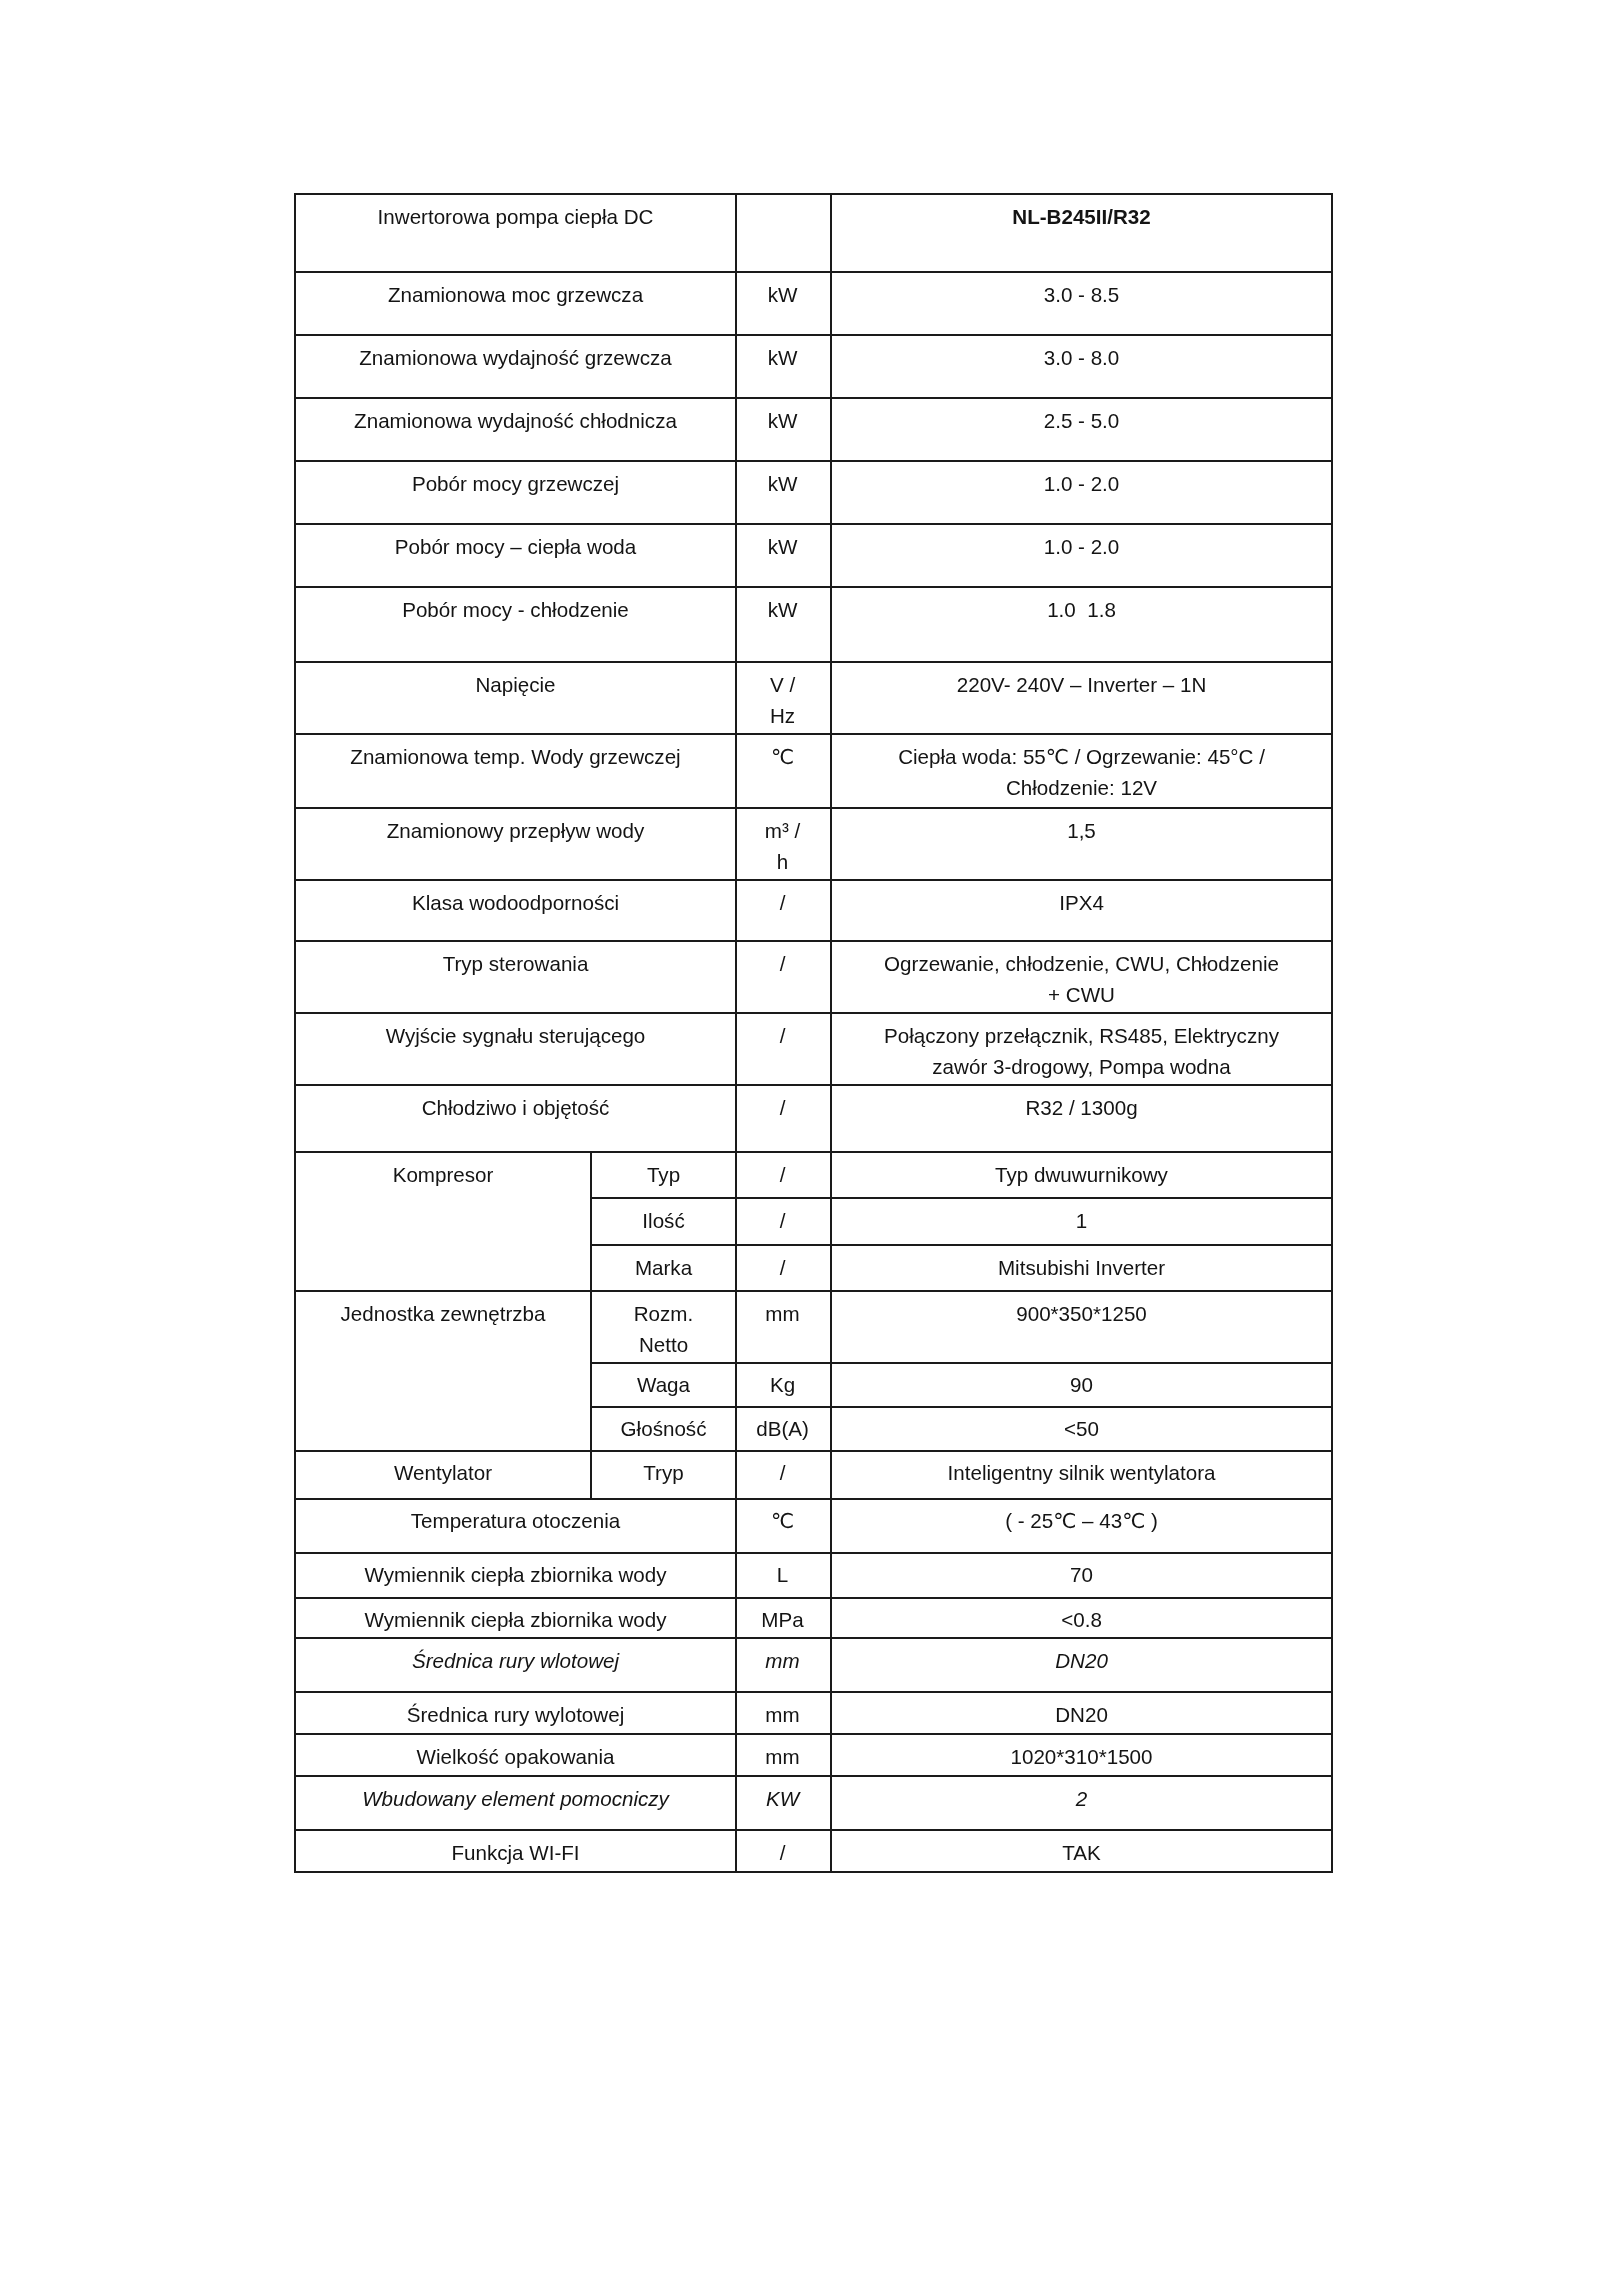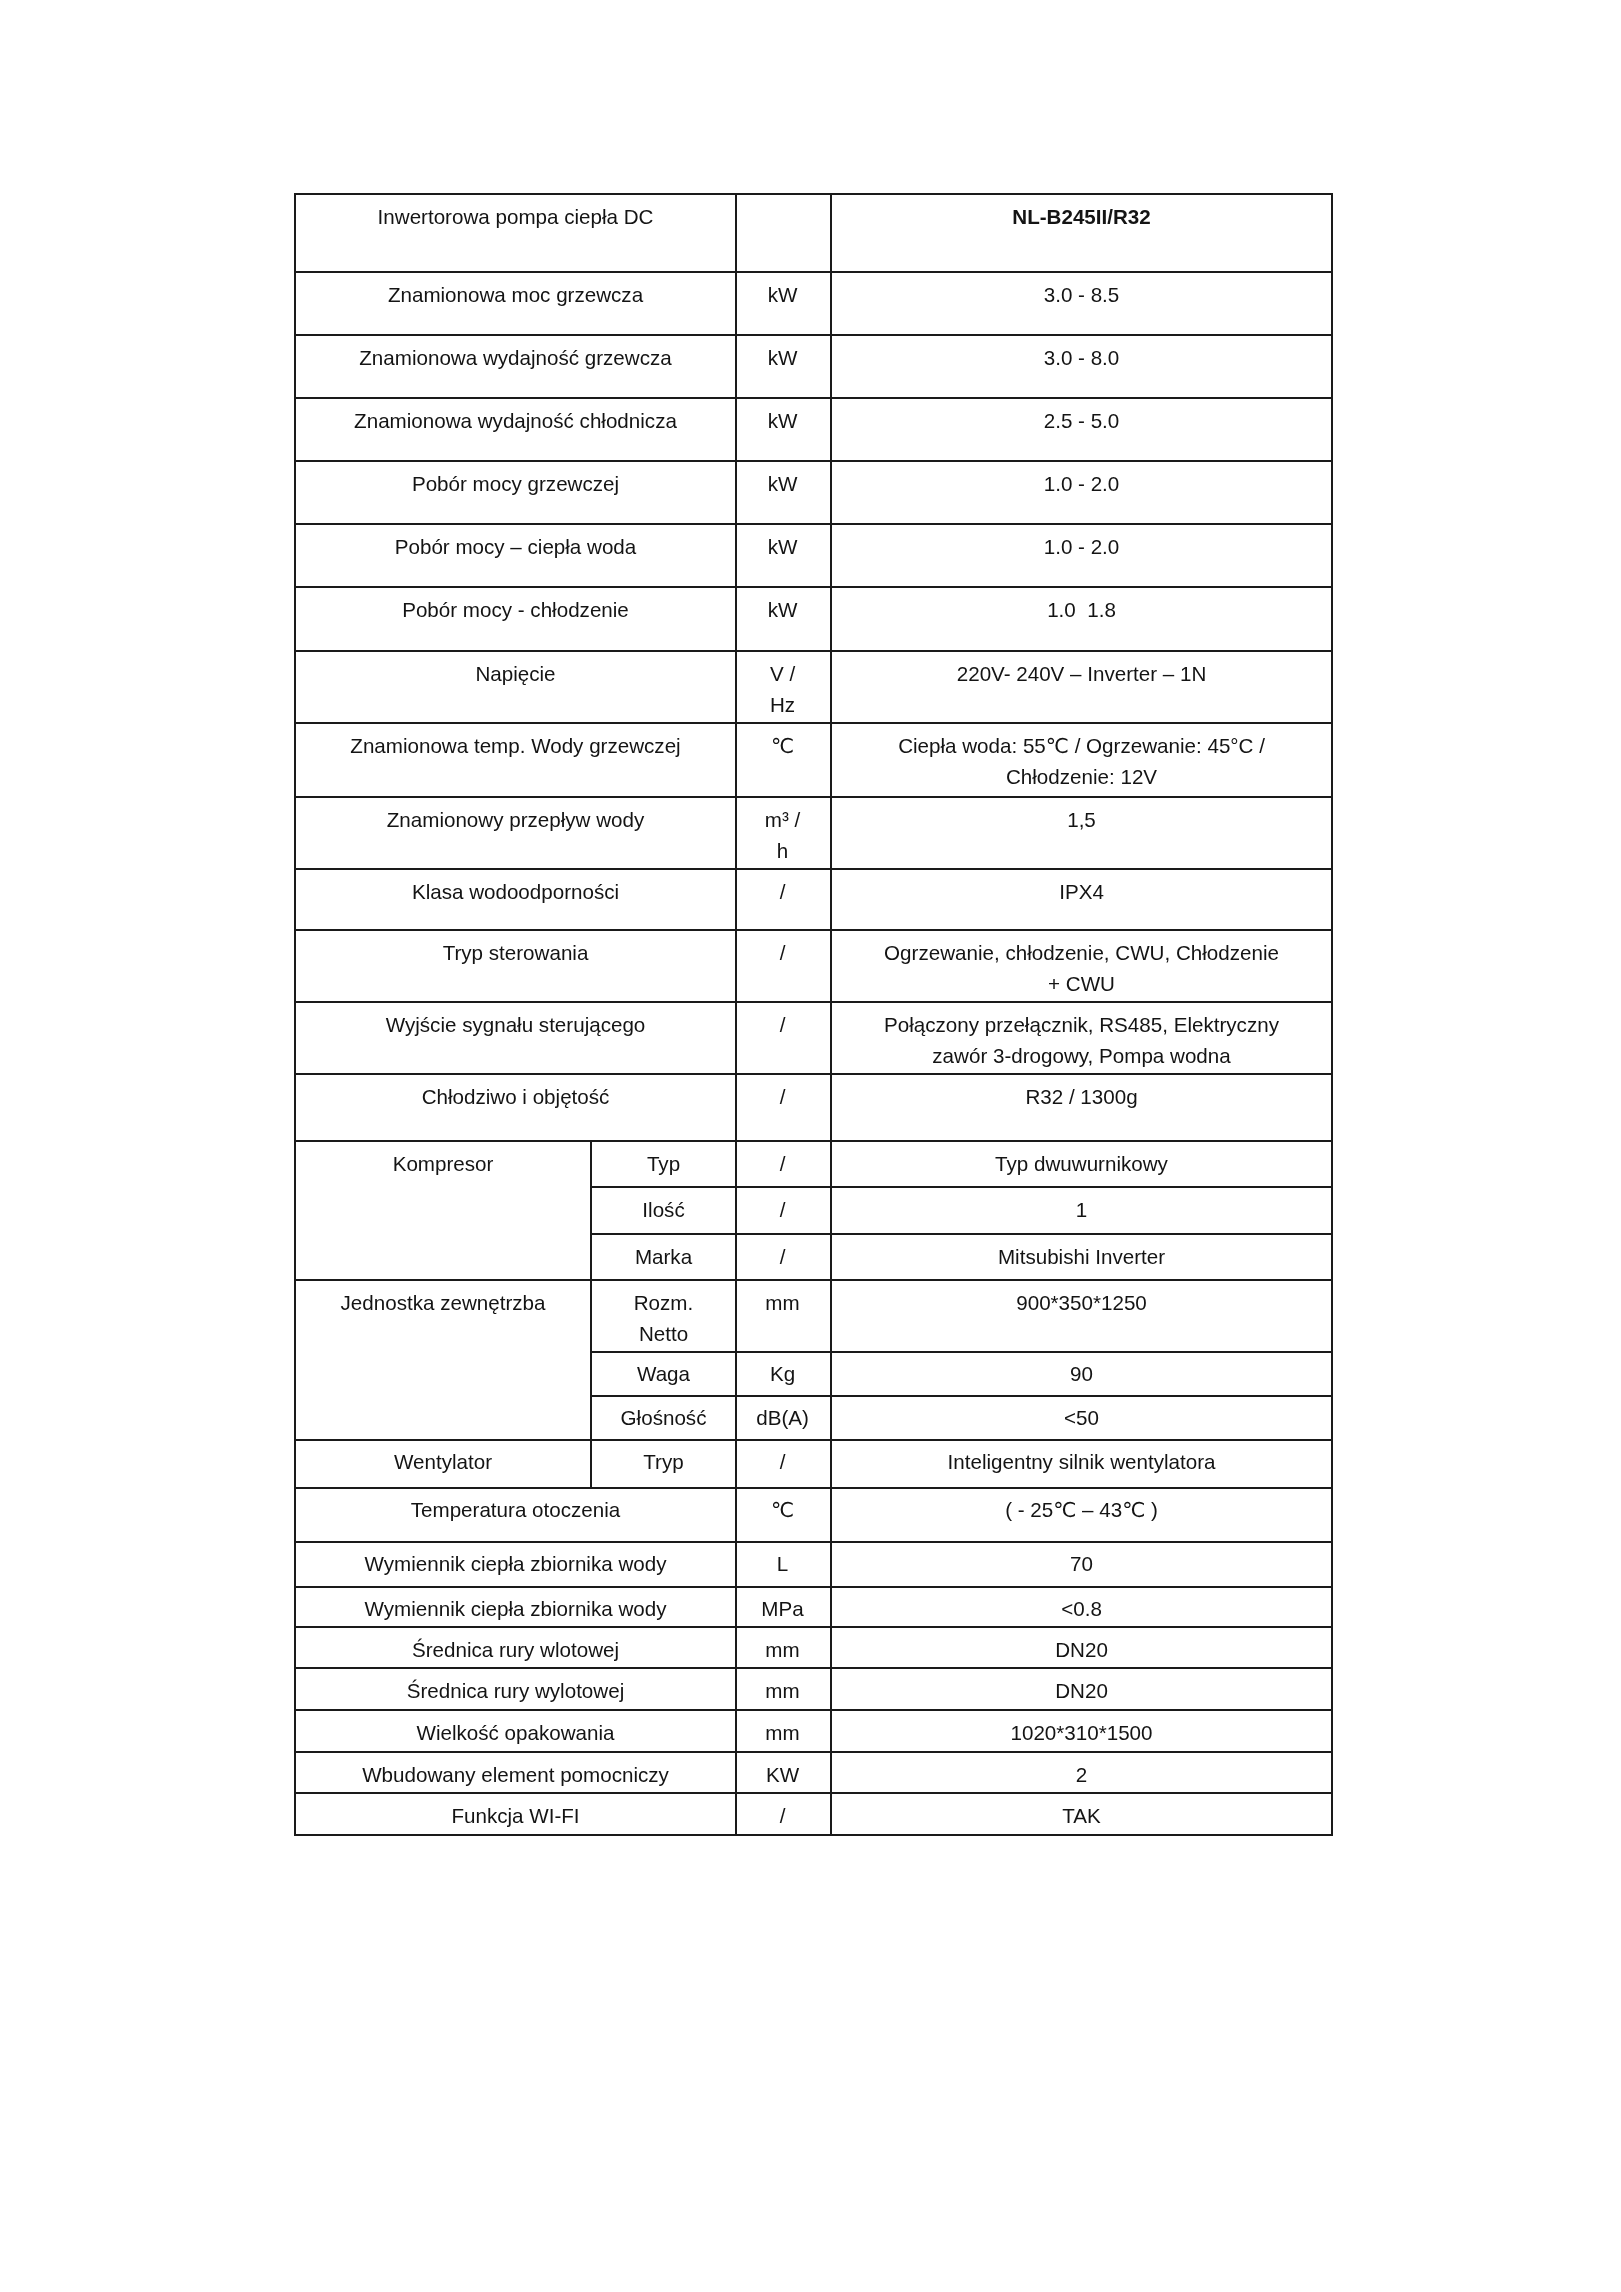"Pobór mocy - chłodzenie" .spec tr:nth-child(7) { height: 64px -> 75px }
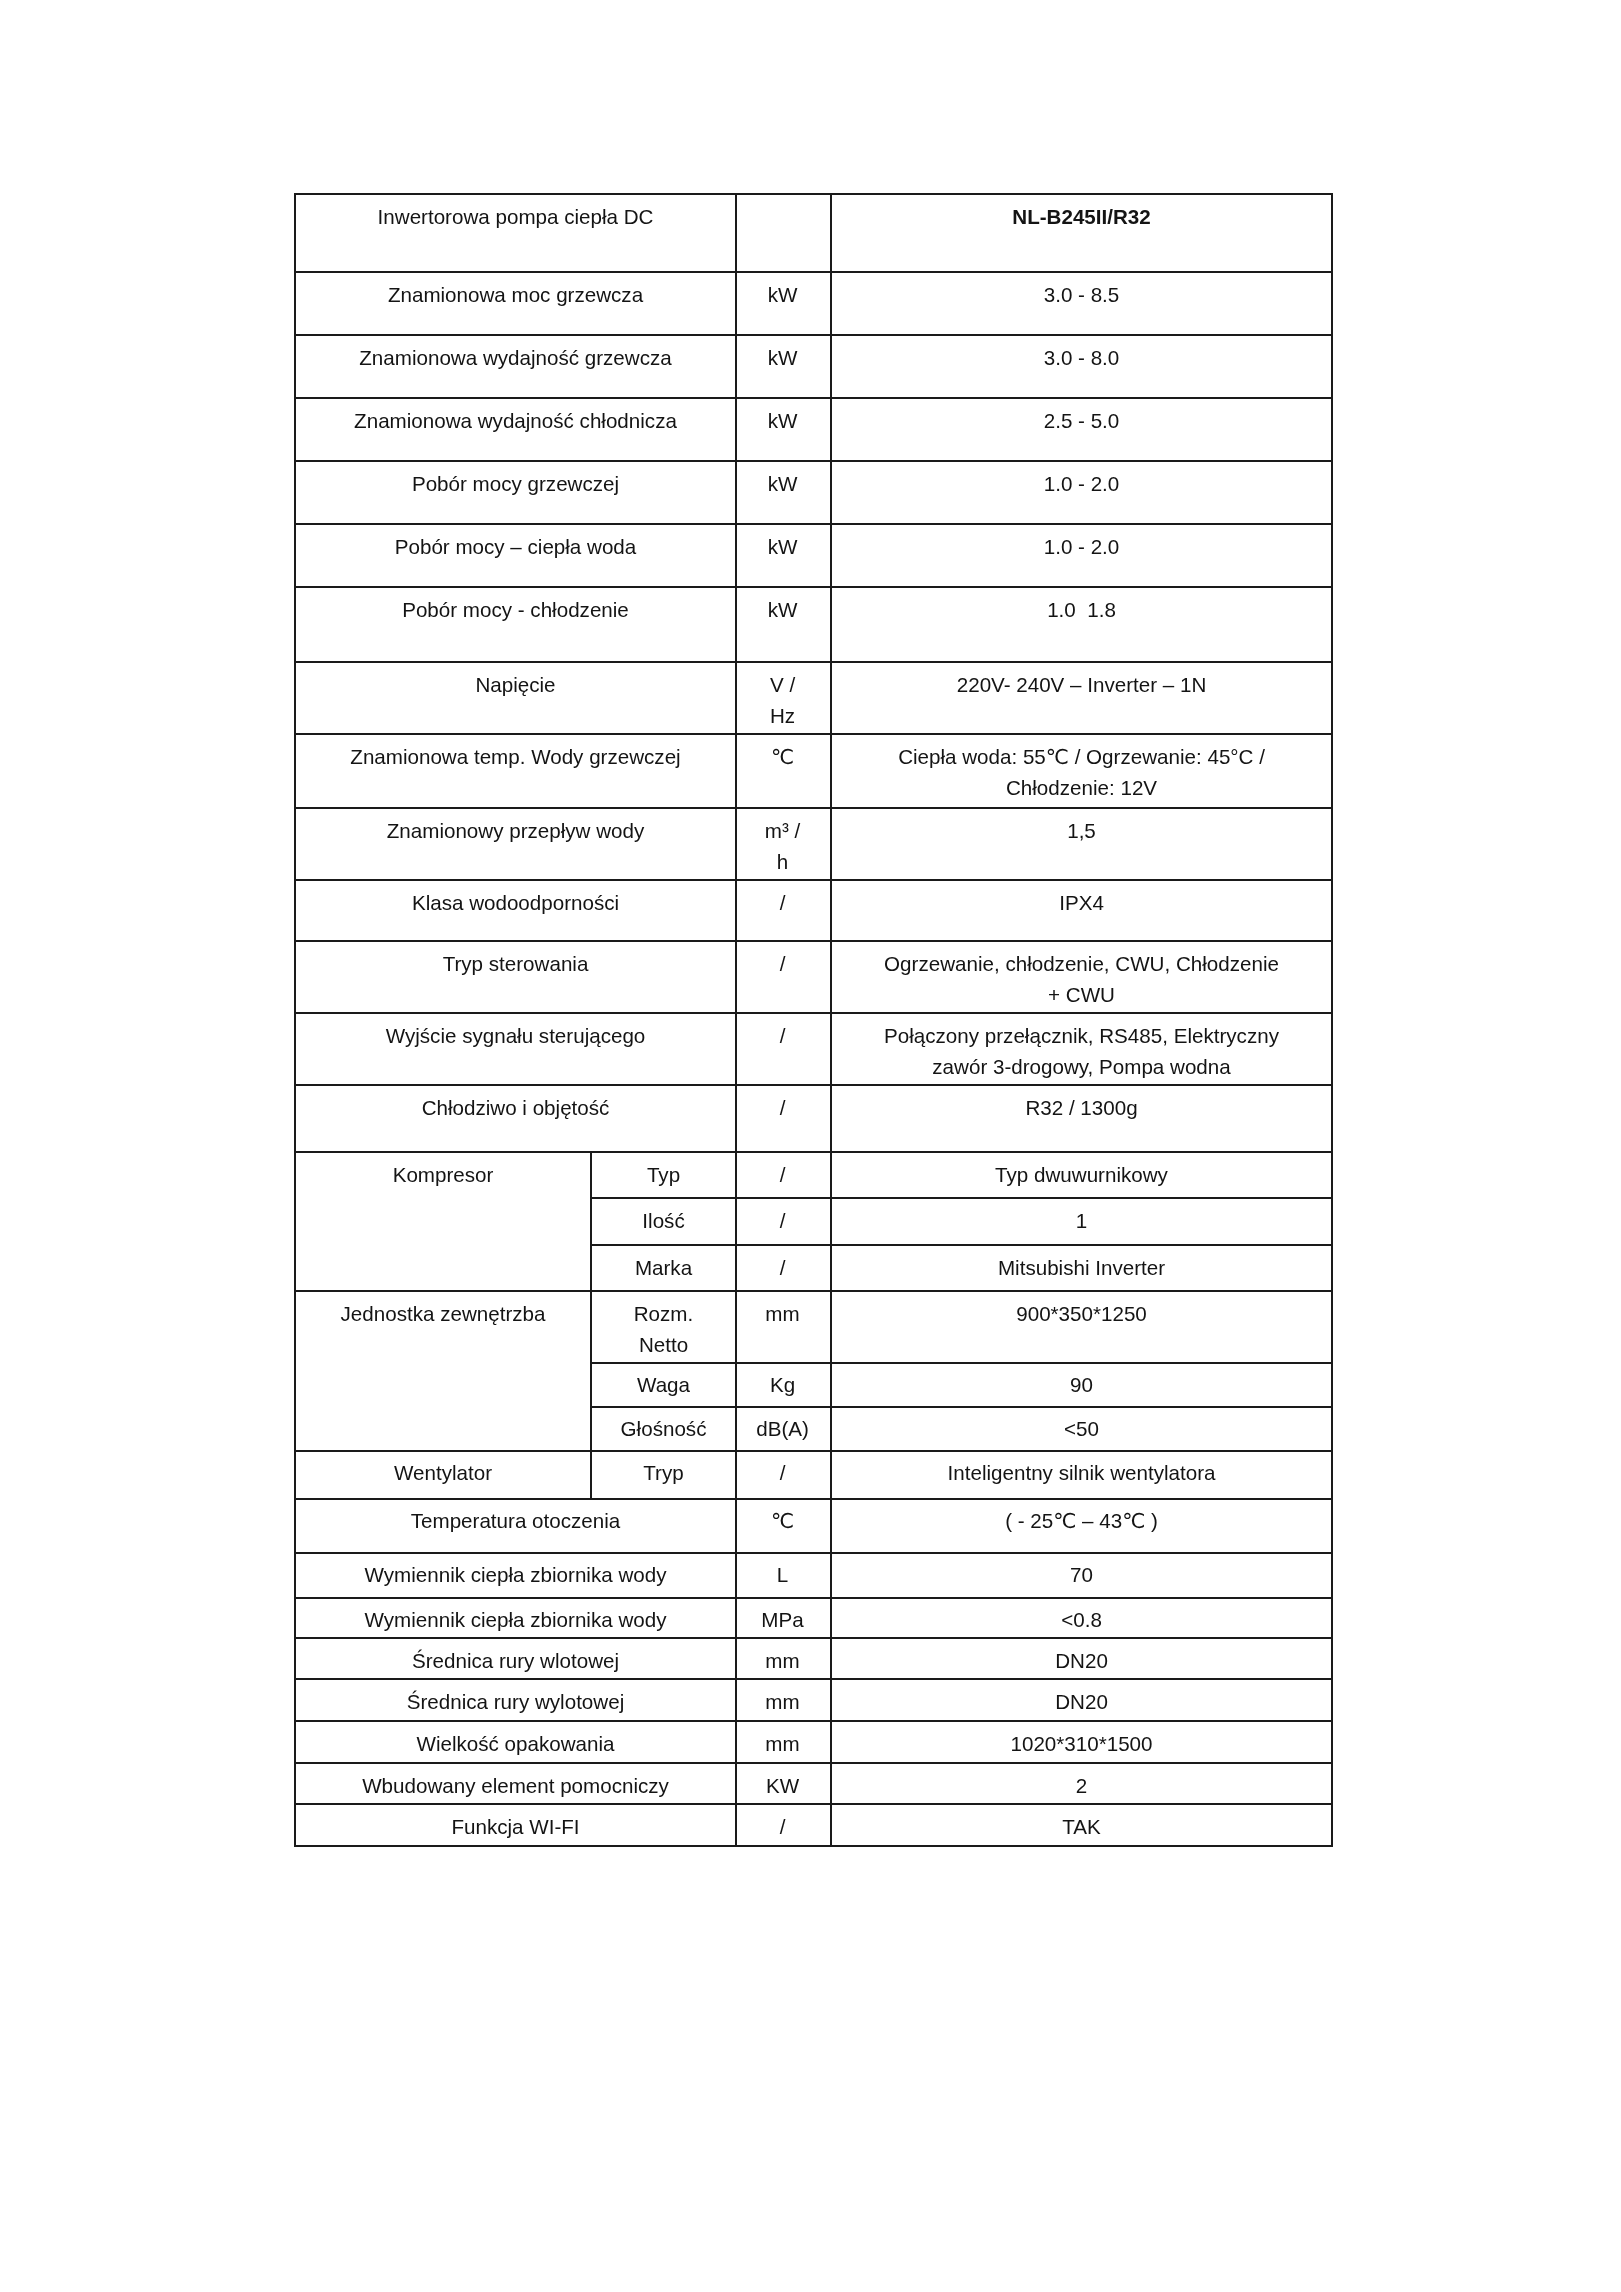"Średnica rury wlotowej" .spec tr:nth-child(25), .spec tr:nth-child(28) { font-style: none -> italic; height: 41px -> 54px }
